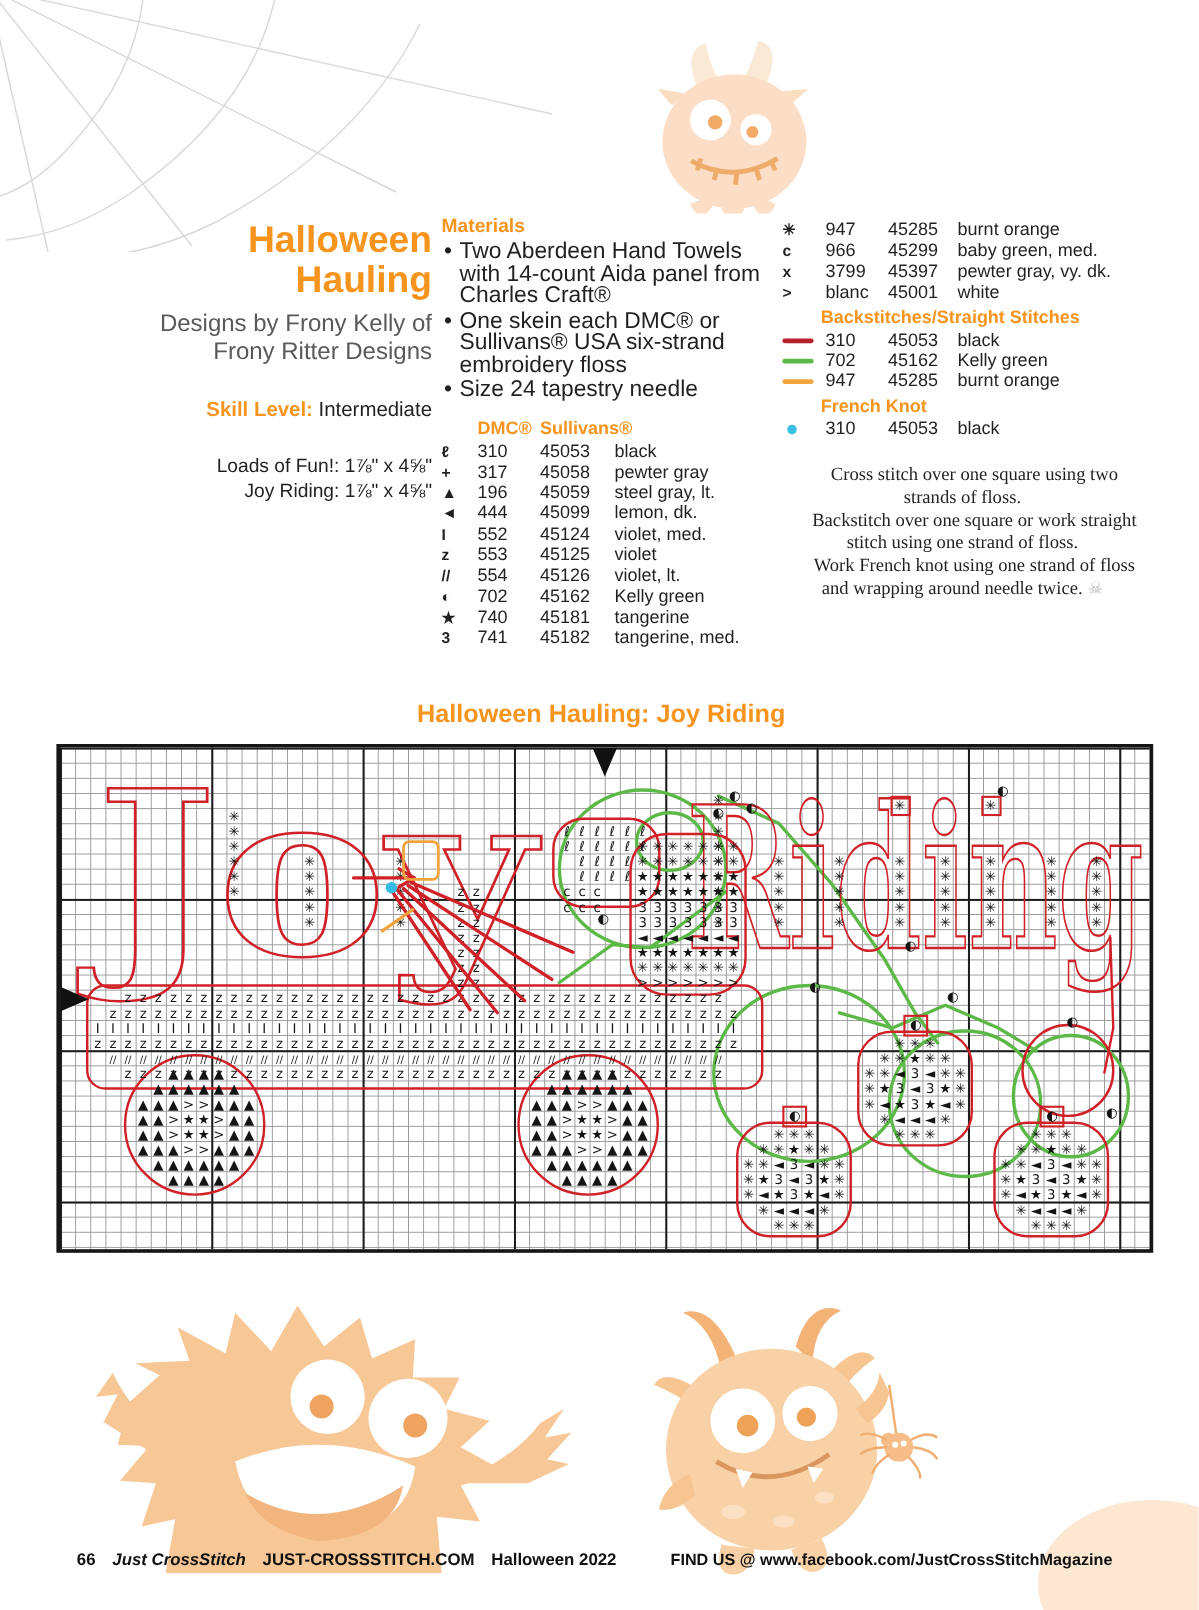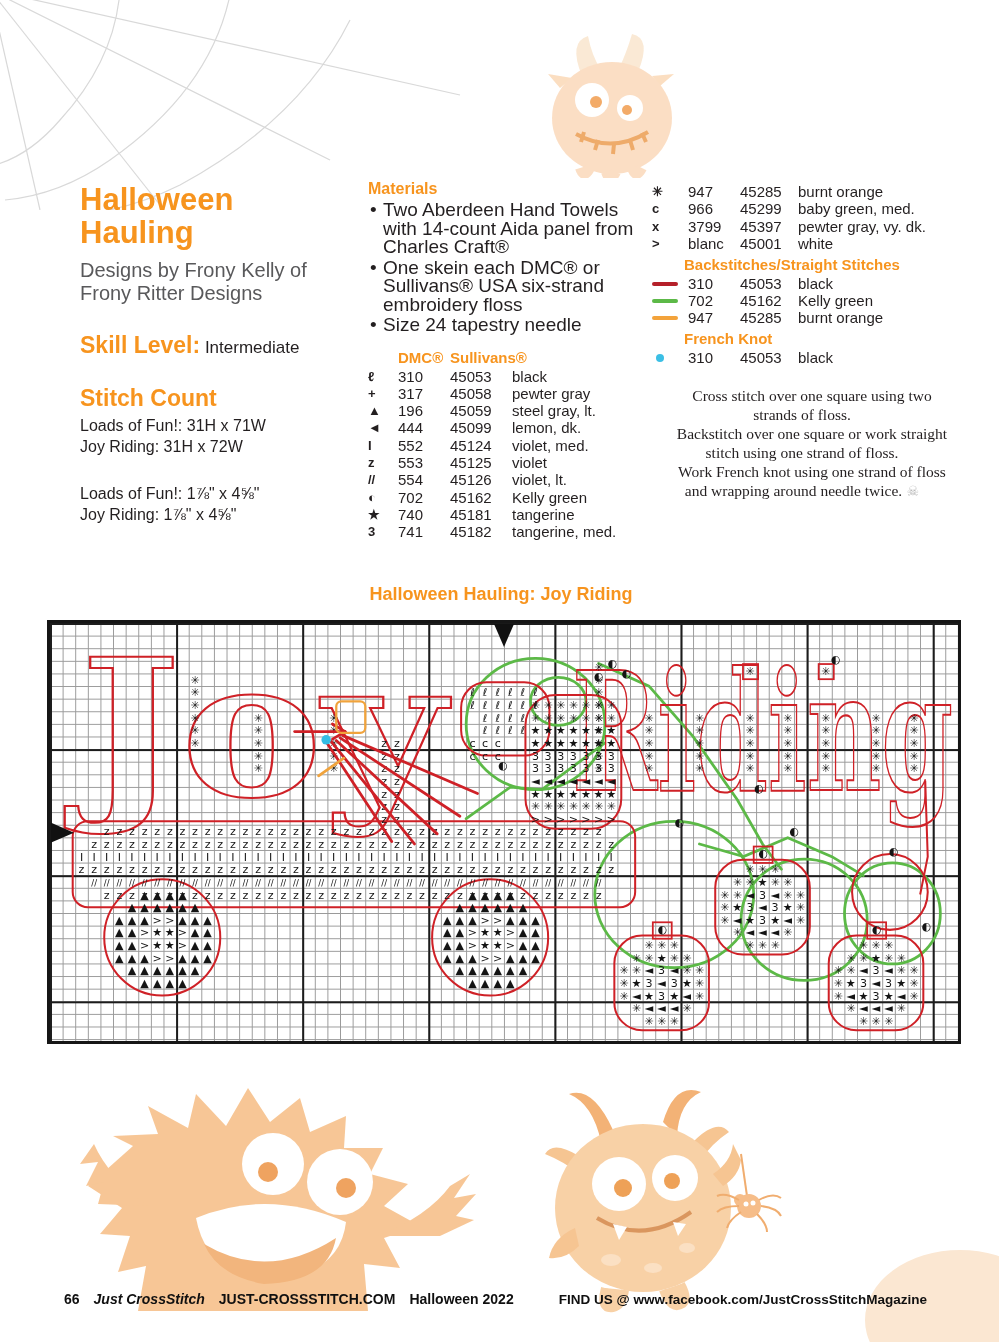"Halloween" .col1 { text-align: none -> right }
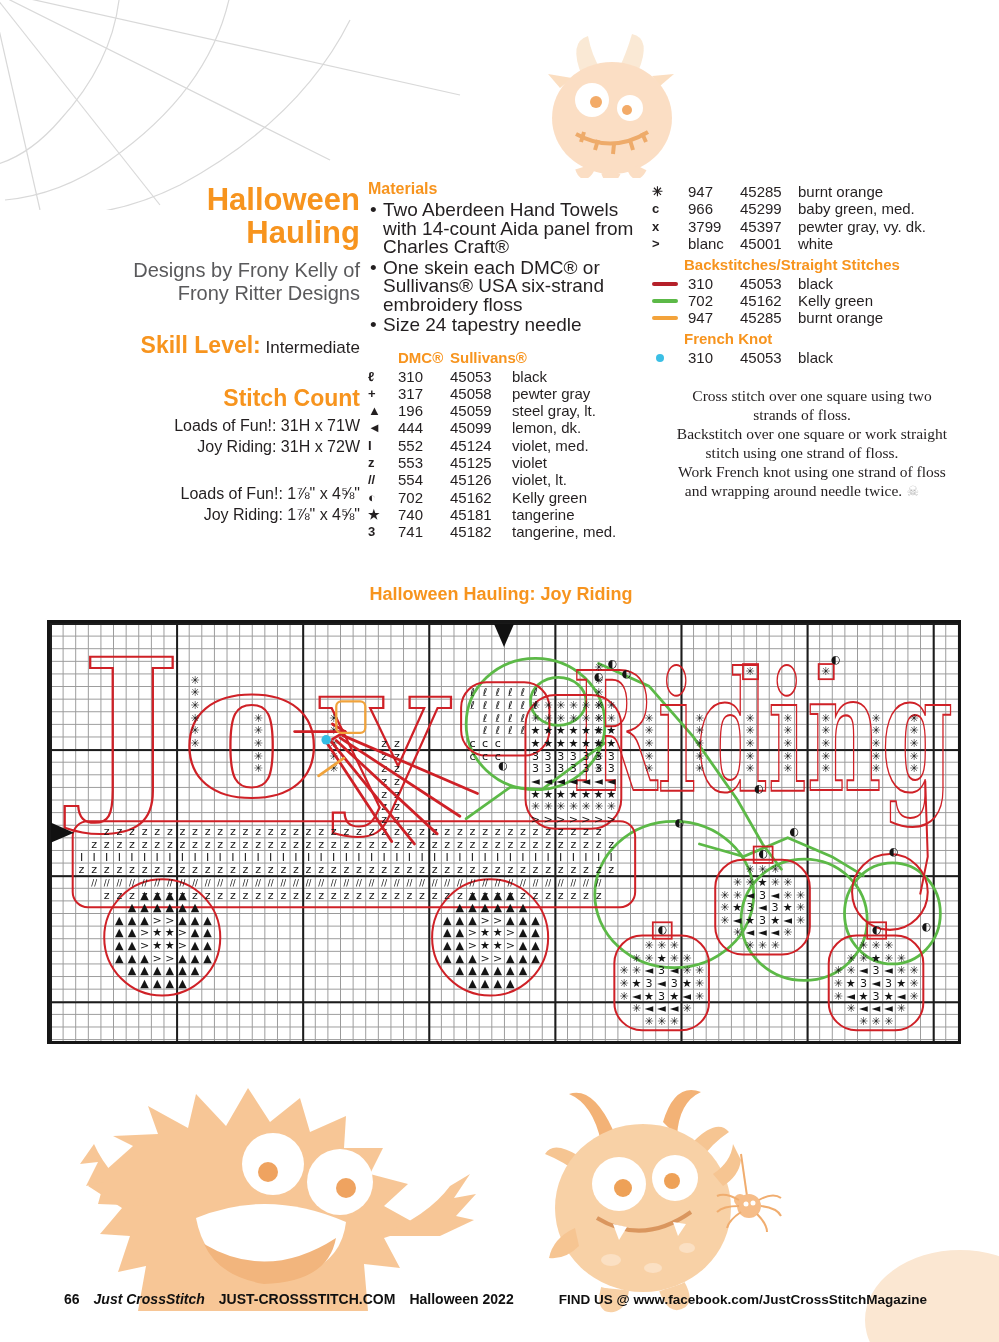"Skill Level:" .h-orange { font-size: 23px -> 17px }
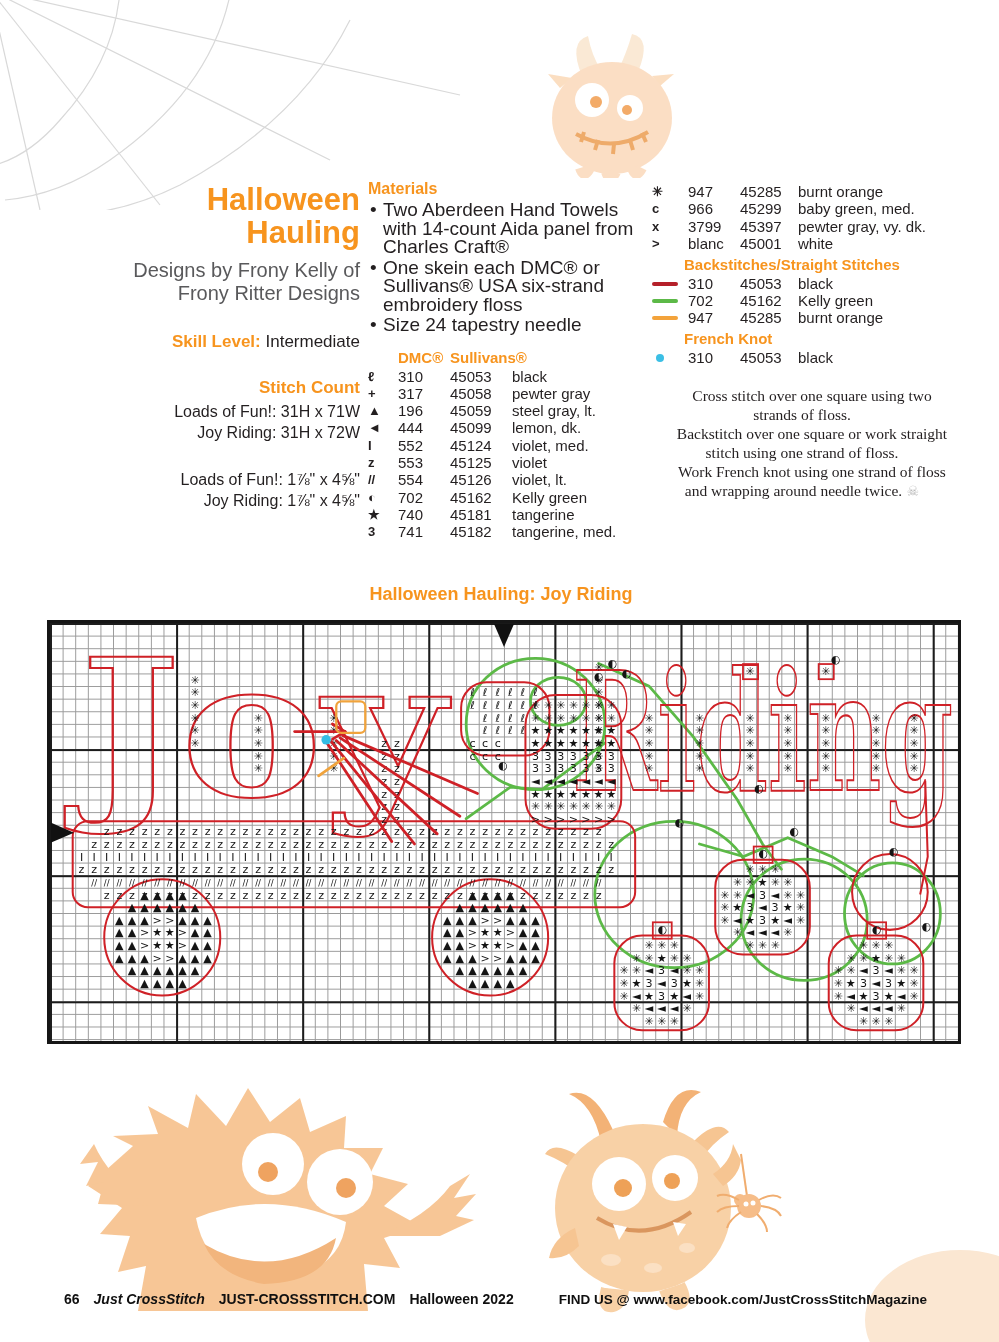"Stitch Count" div.block { html: <div> <div>Stitch Count</div> <div> <div>Loads of Fun!: 31H x 71W</div> <div>Joy Riding: 31H x 72W</div> </div> </div> -> none }
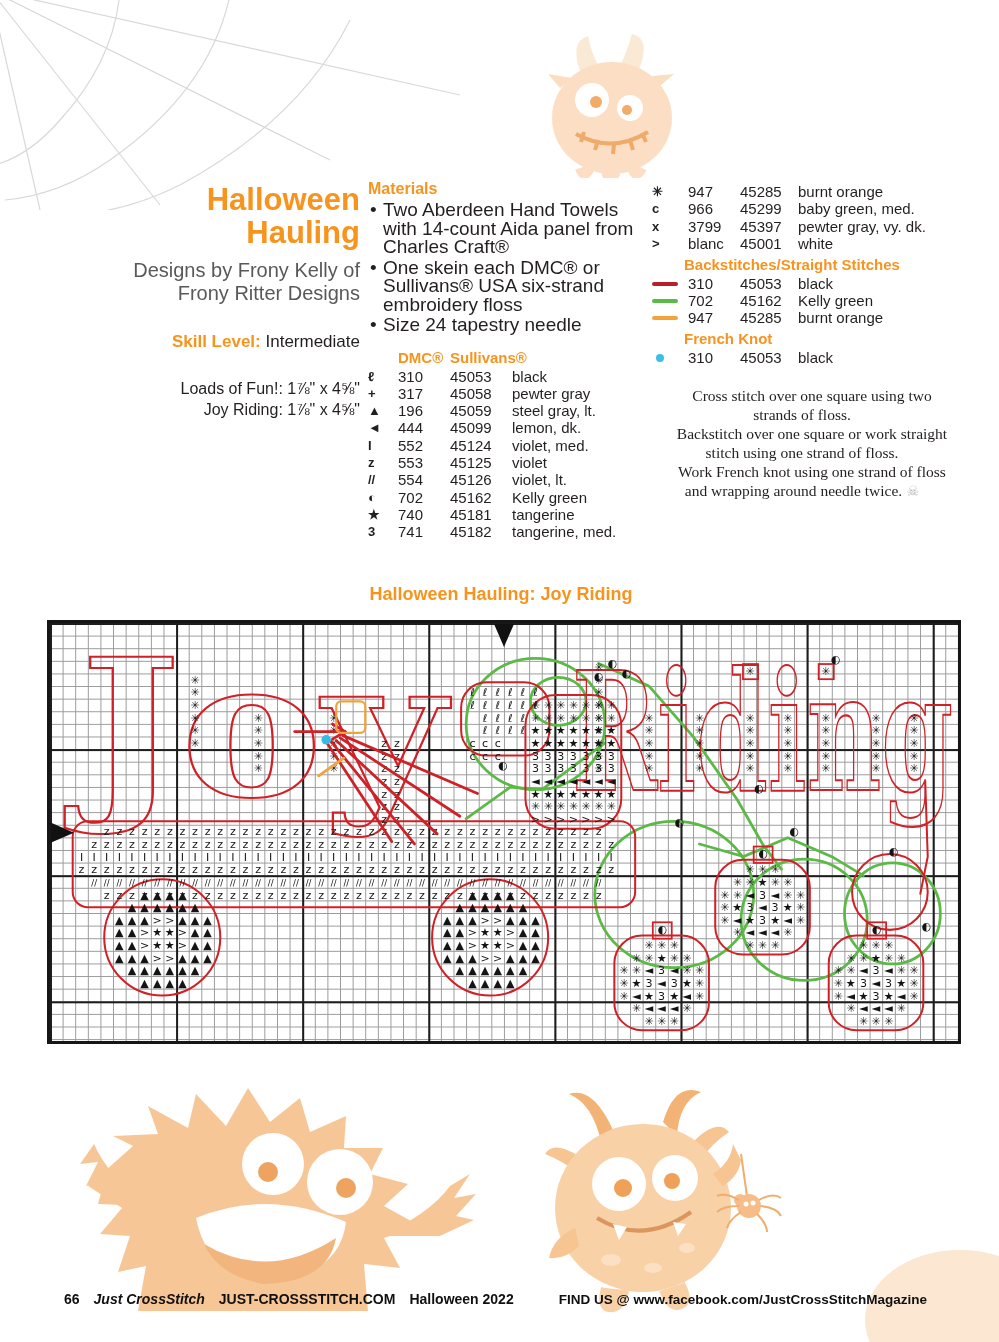"Halloween Hauling: Joy Riding" .chart-title { font-size: 18px -> 21px }
